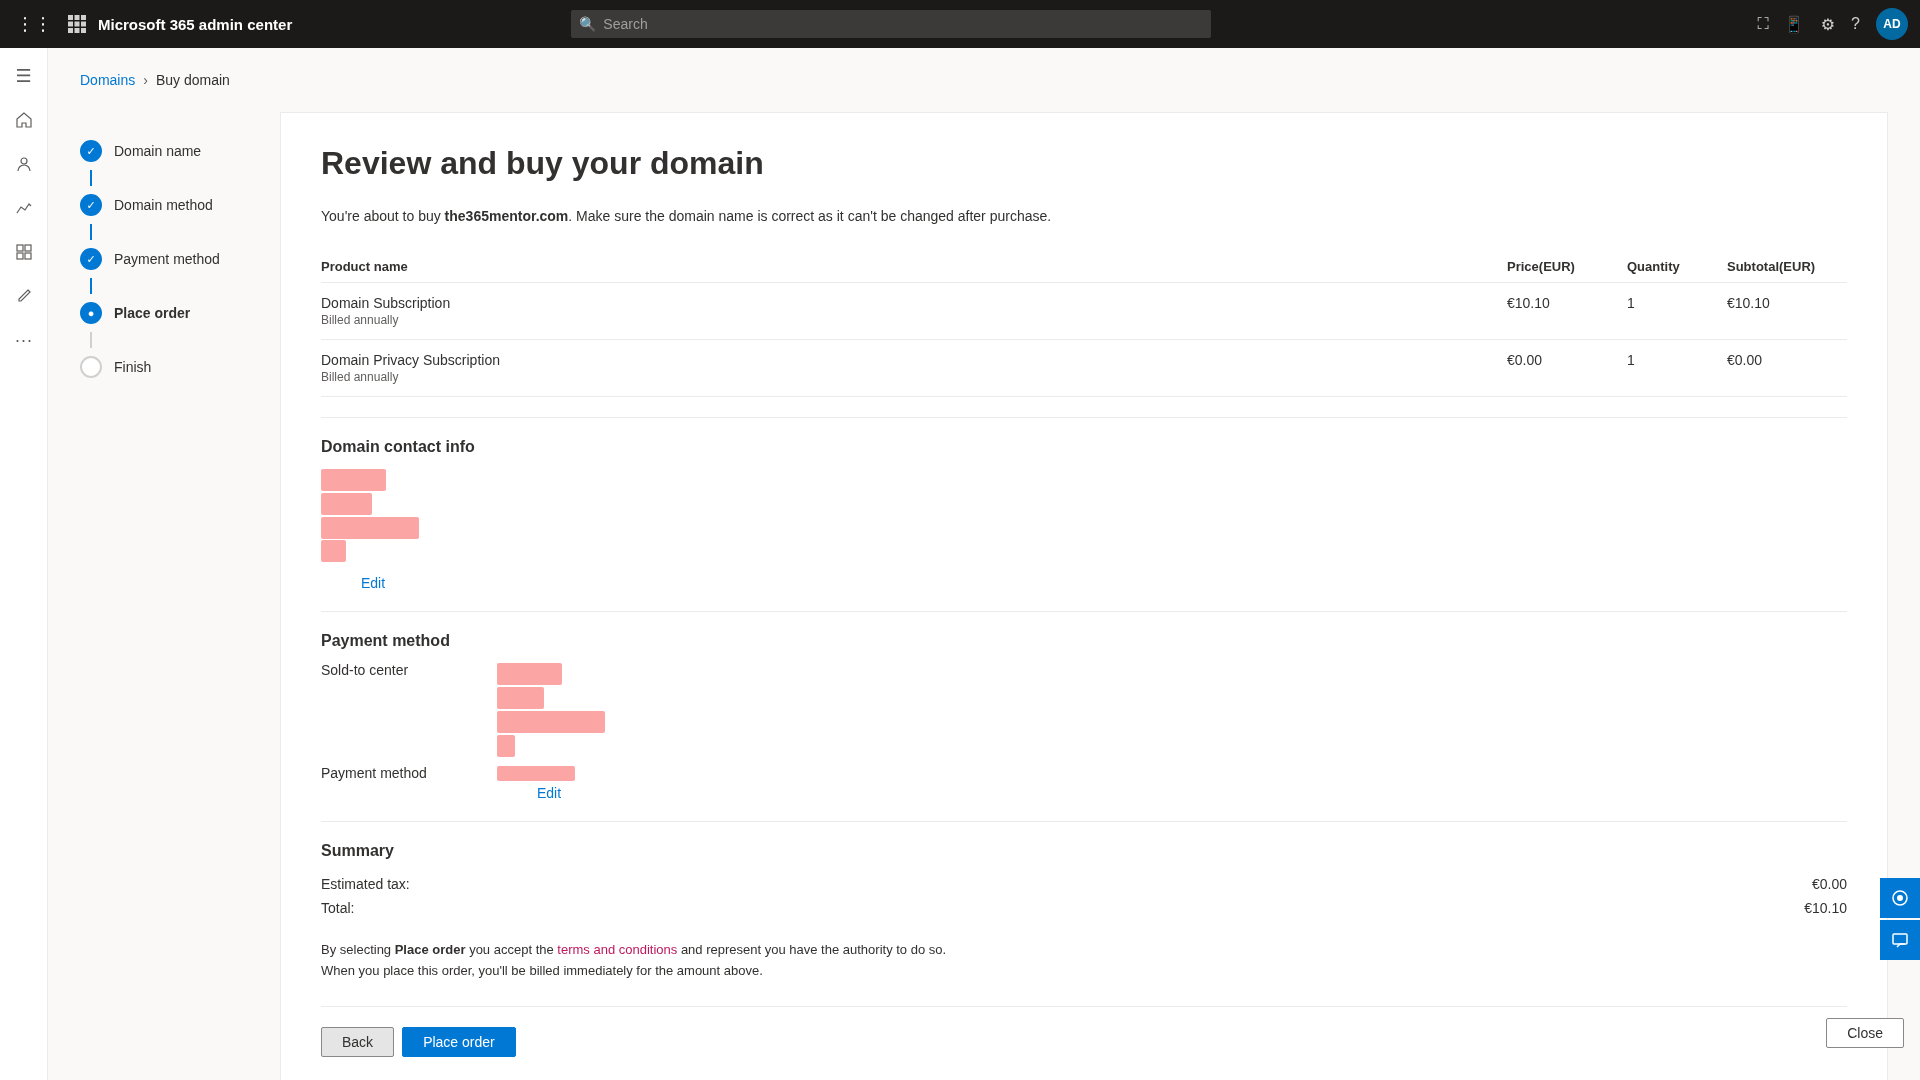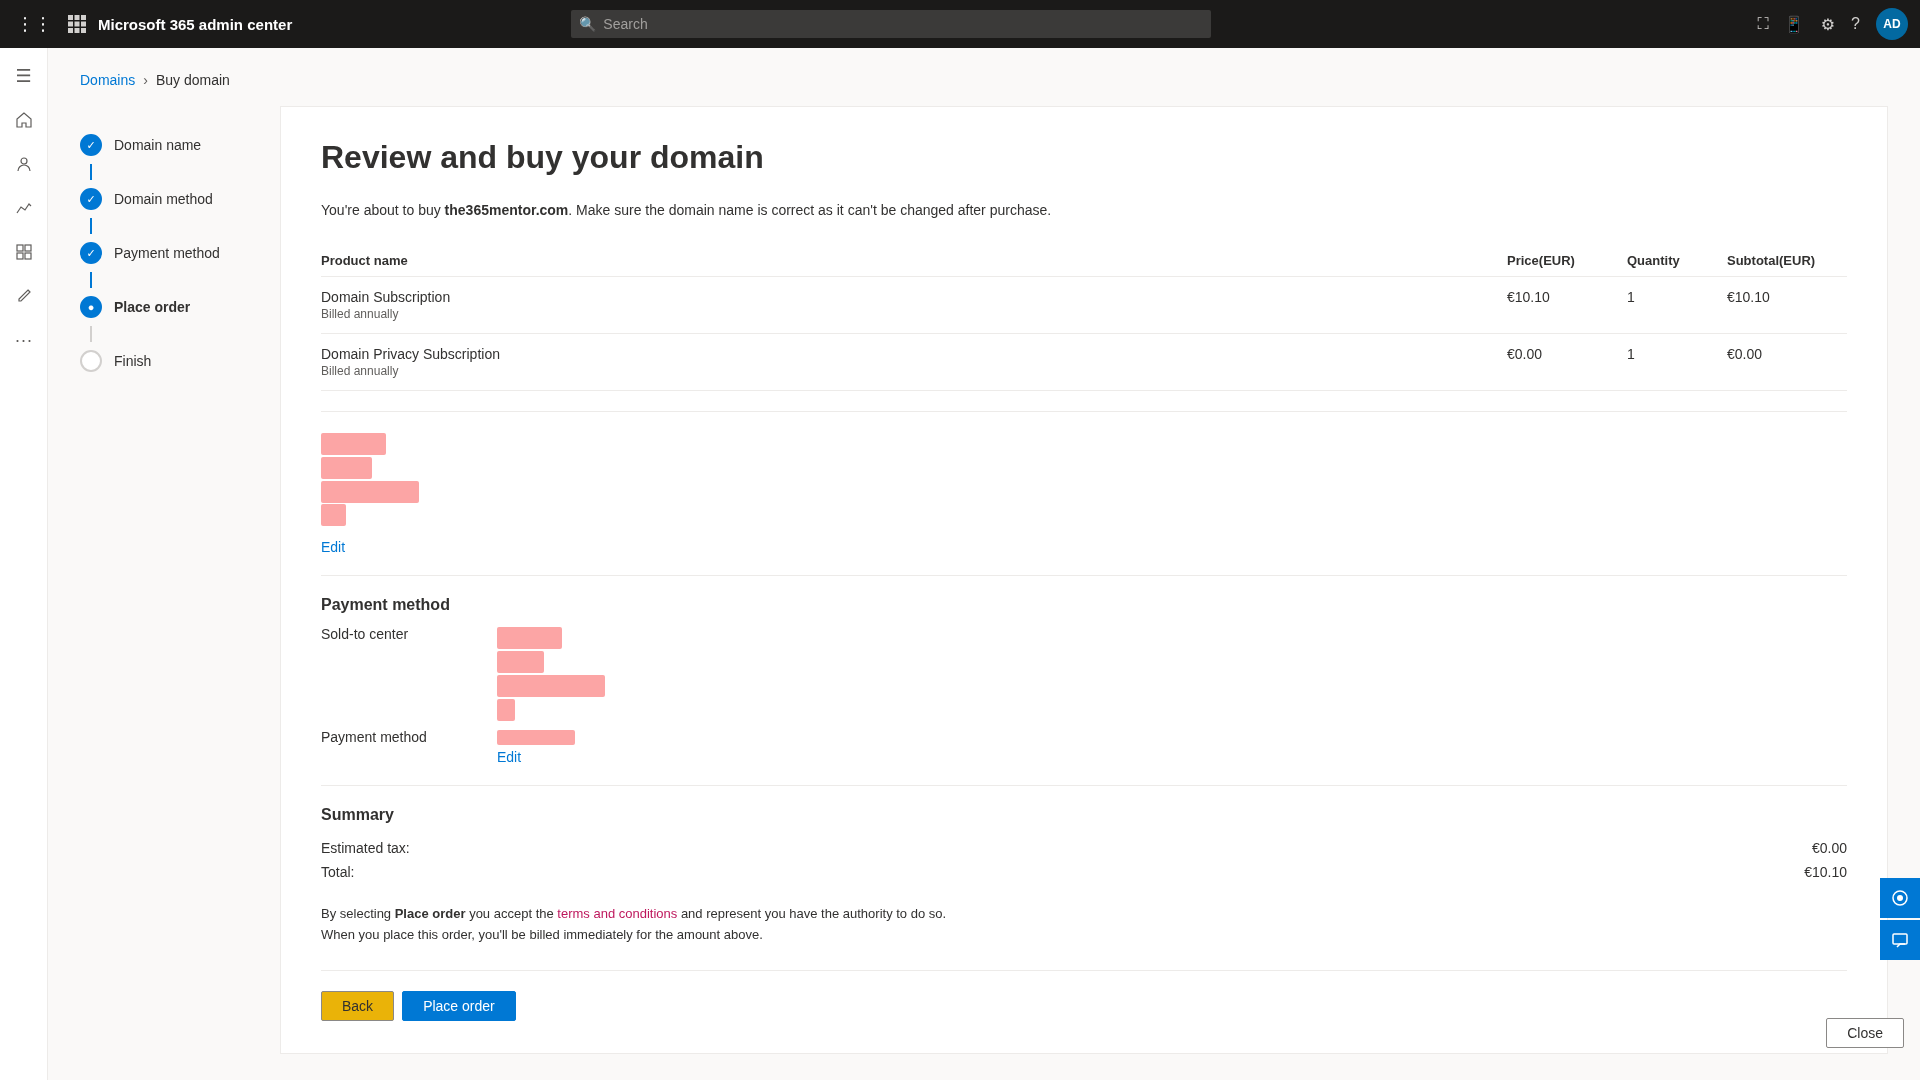"Domains" .breadcrumb { margin-bottom: 18px -> 24px }
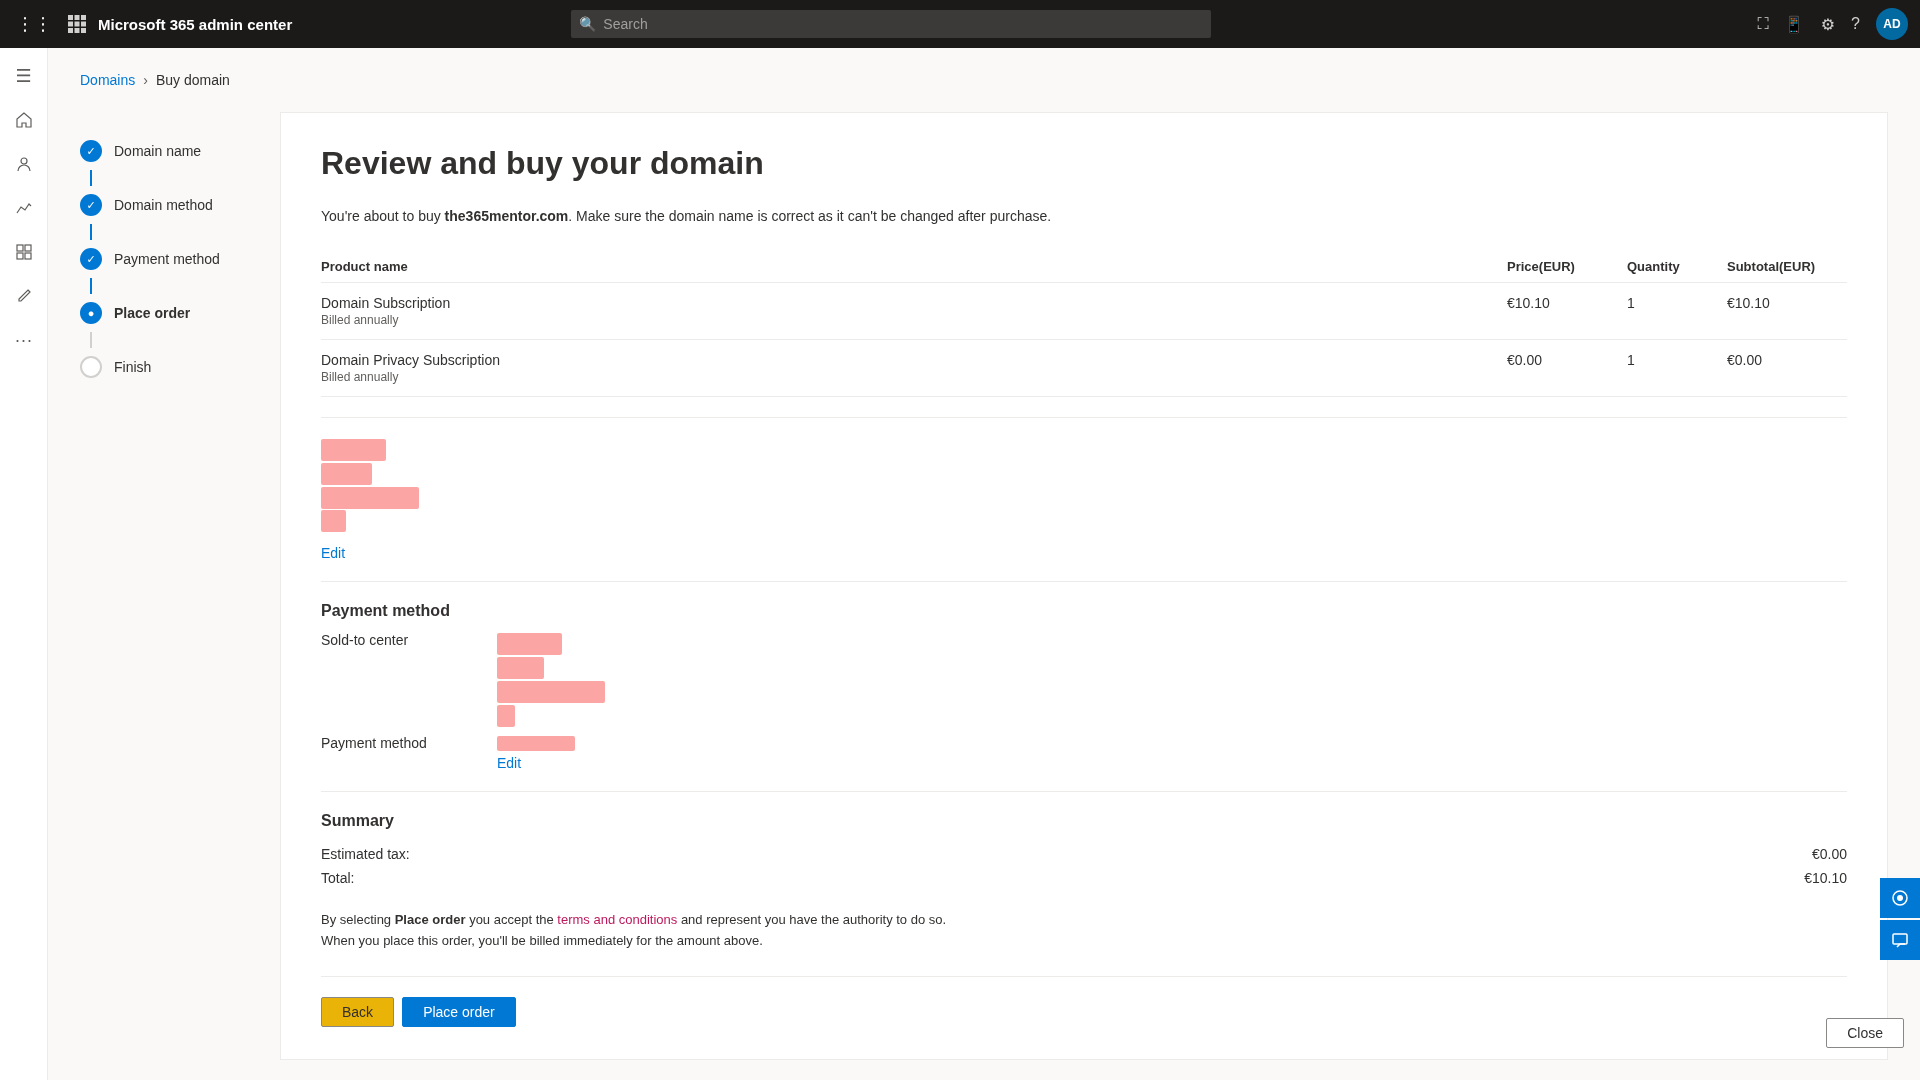"Domain contact info" div.section-title { html: none -> <div>Domain contact info</div> }
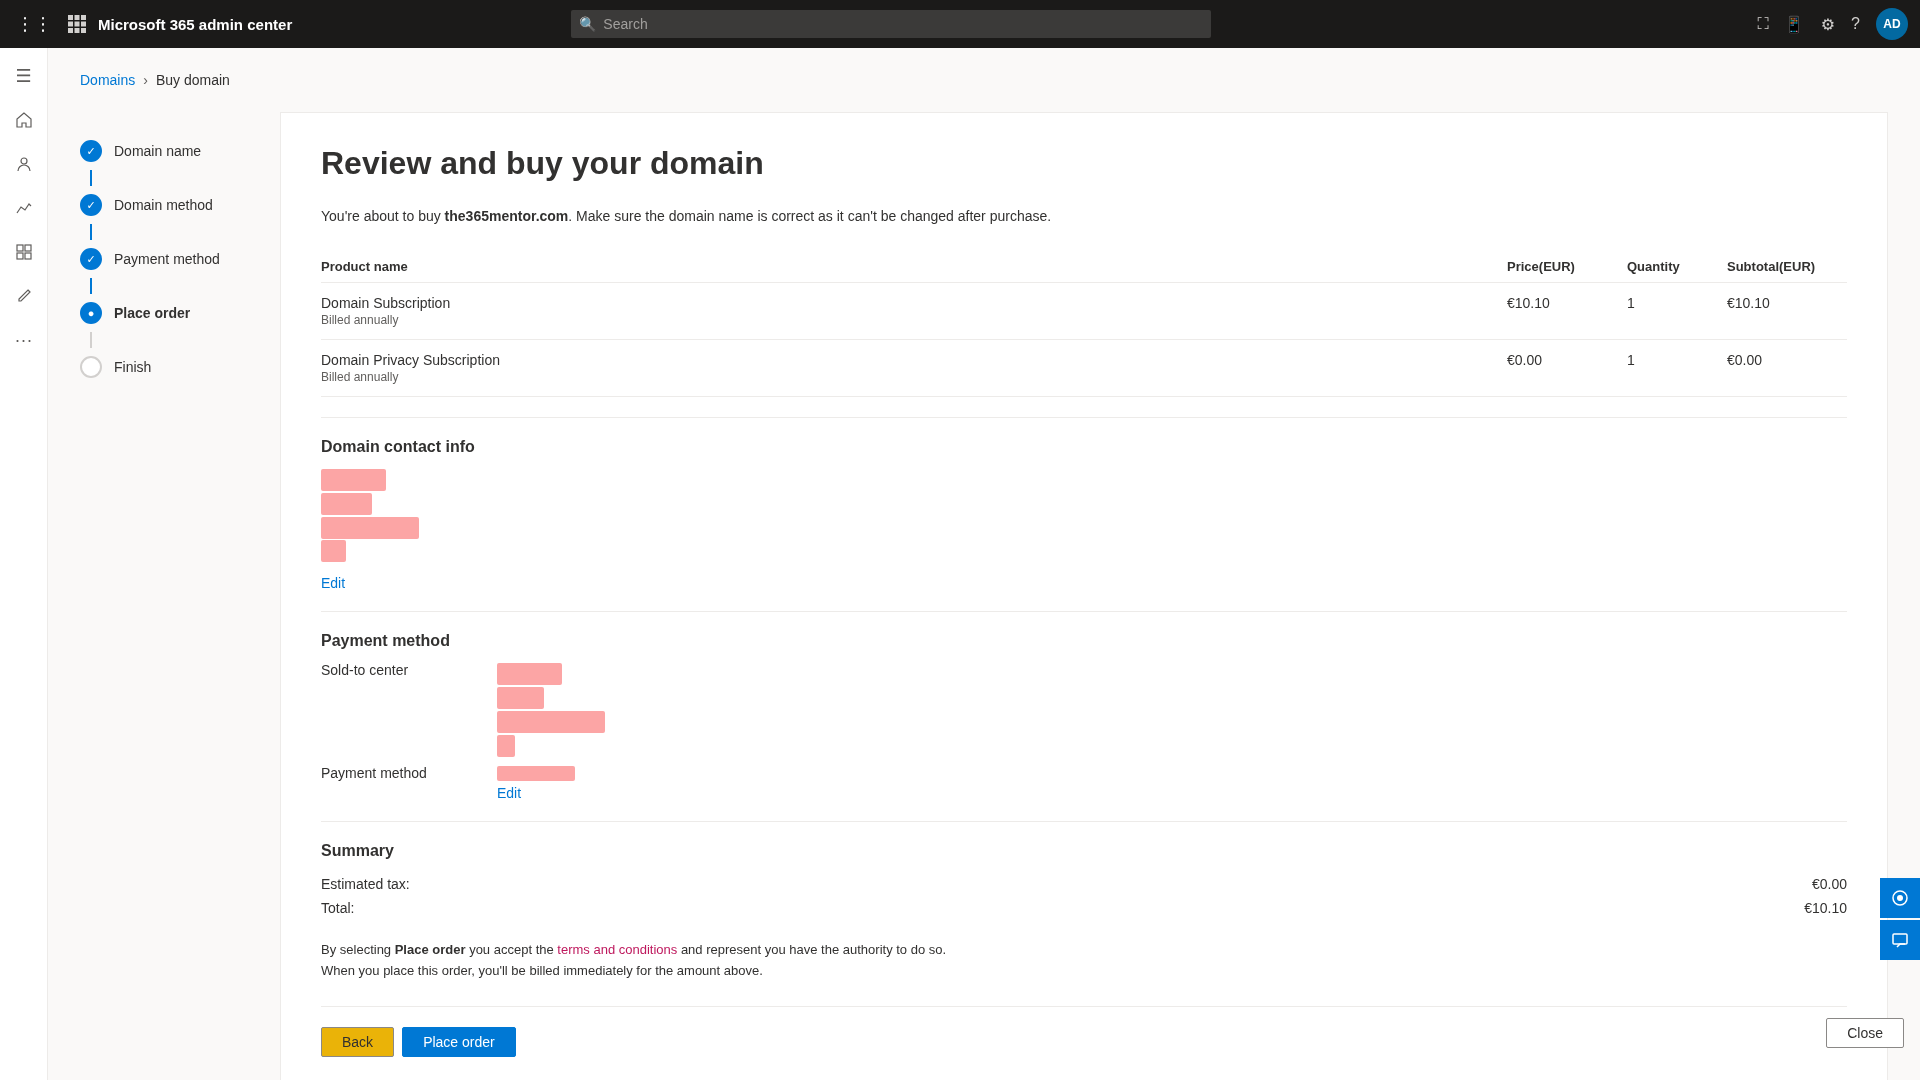"Edit" .edit-link { margin-left: none -> 40px }
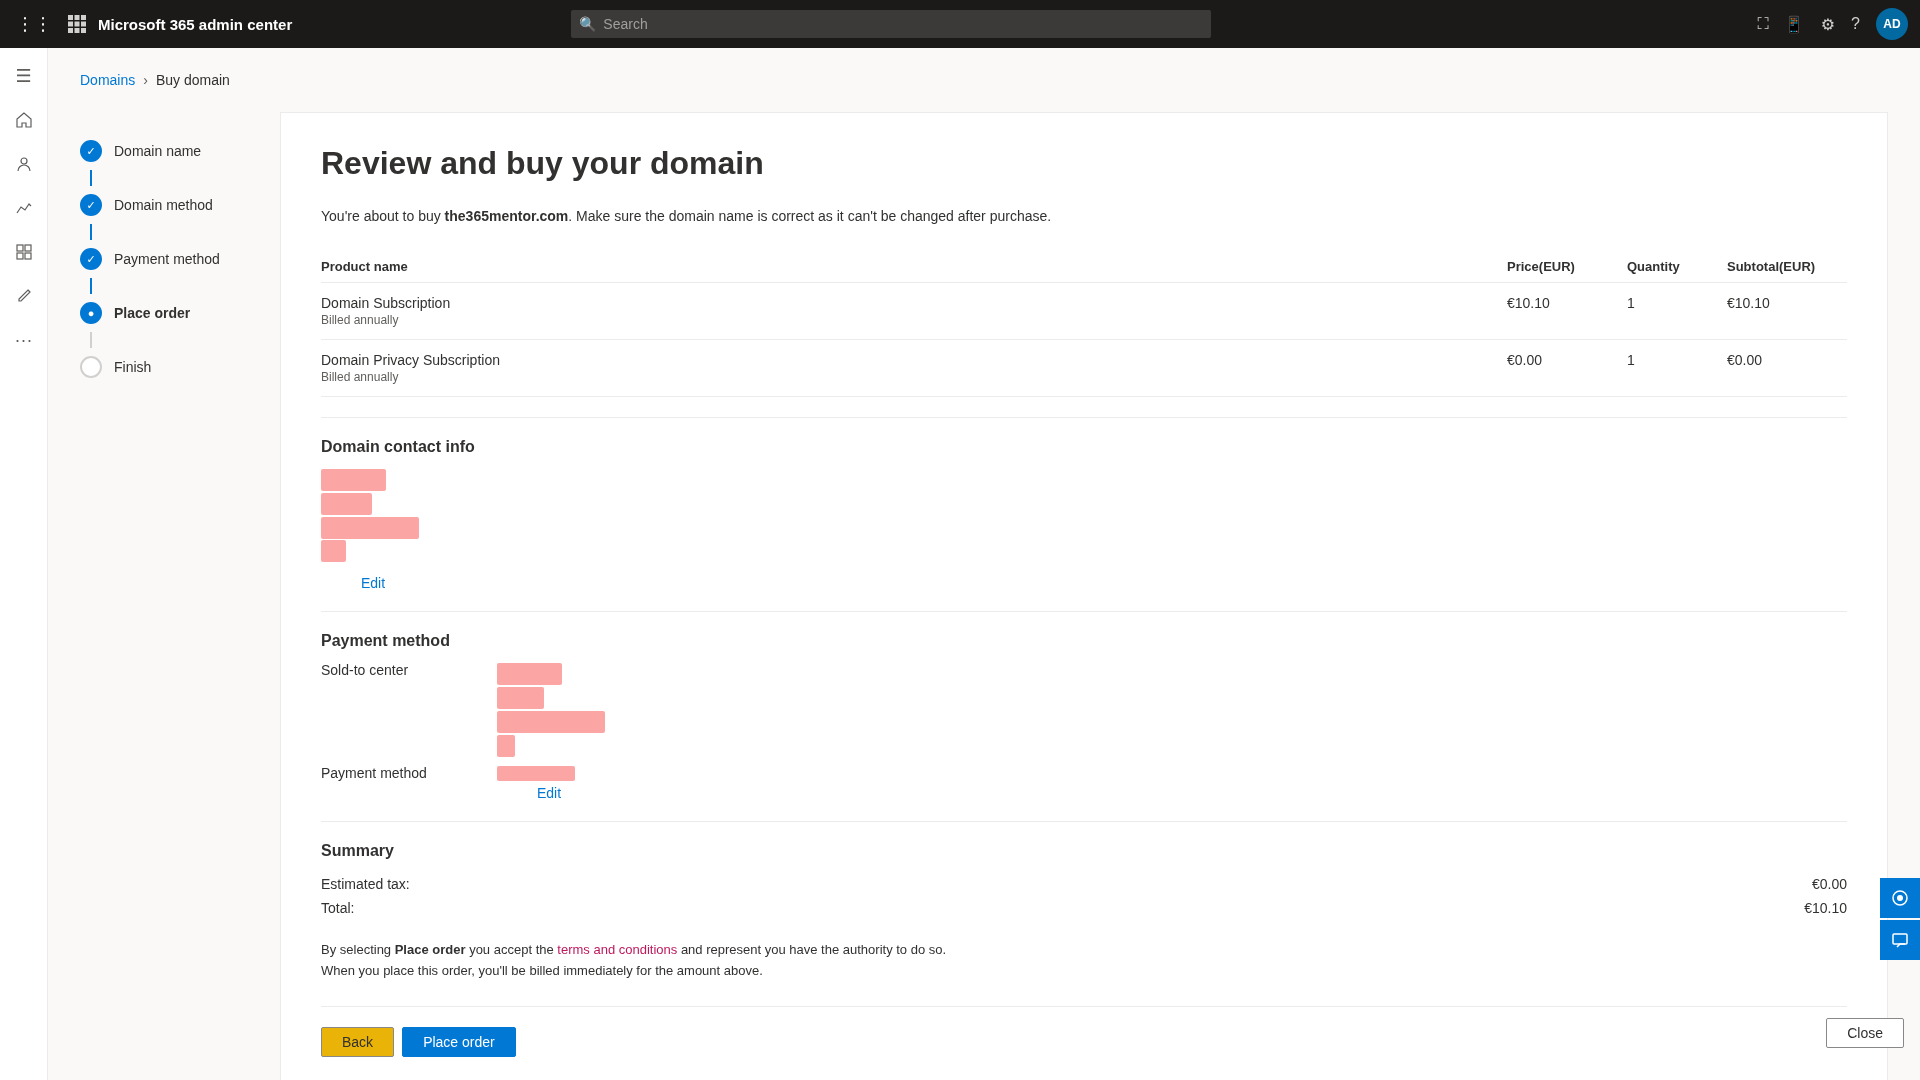"Back" .btn-back { background: #eab308 -> #e5e5e5 }
